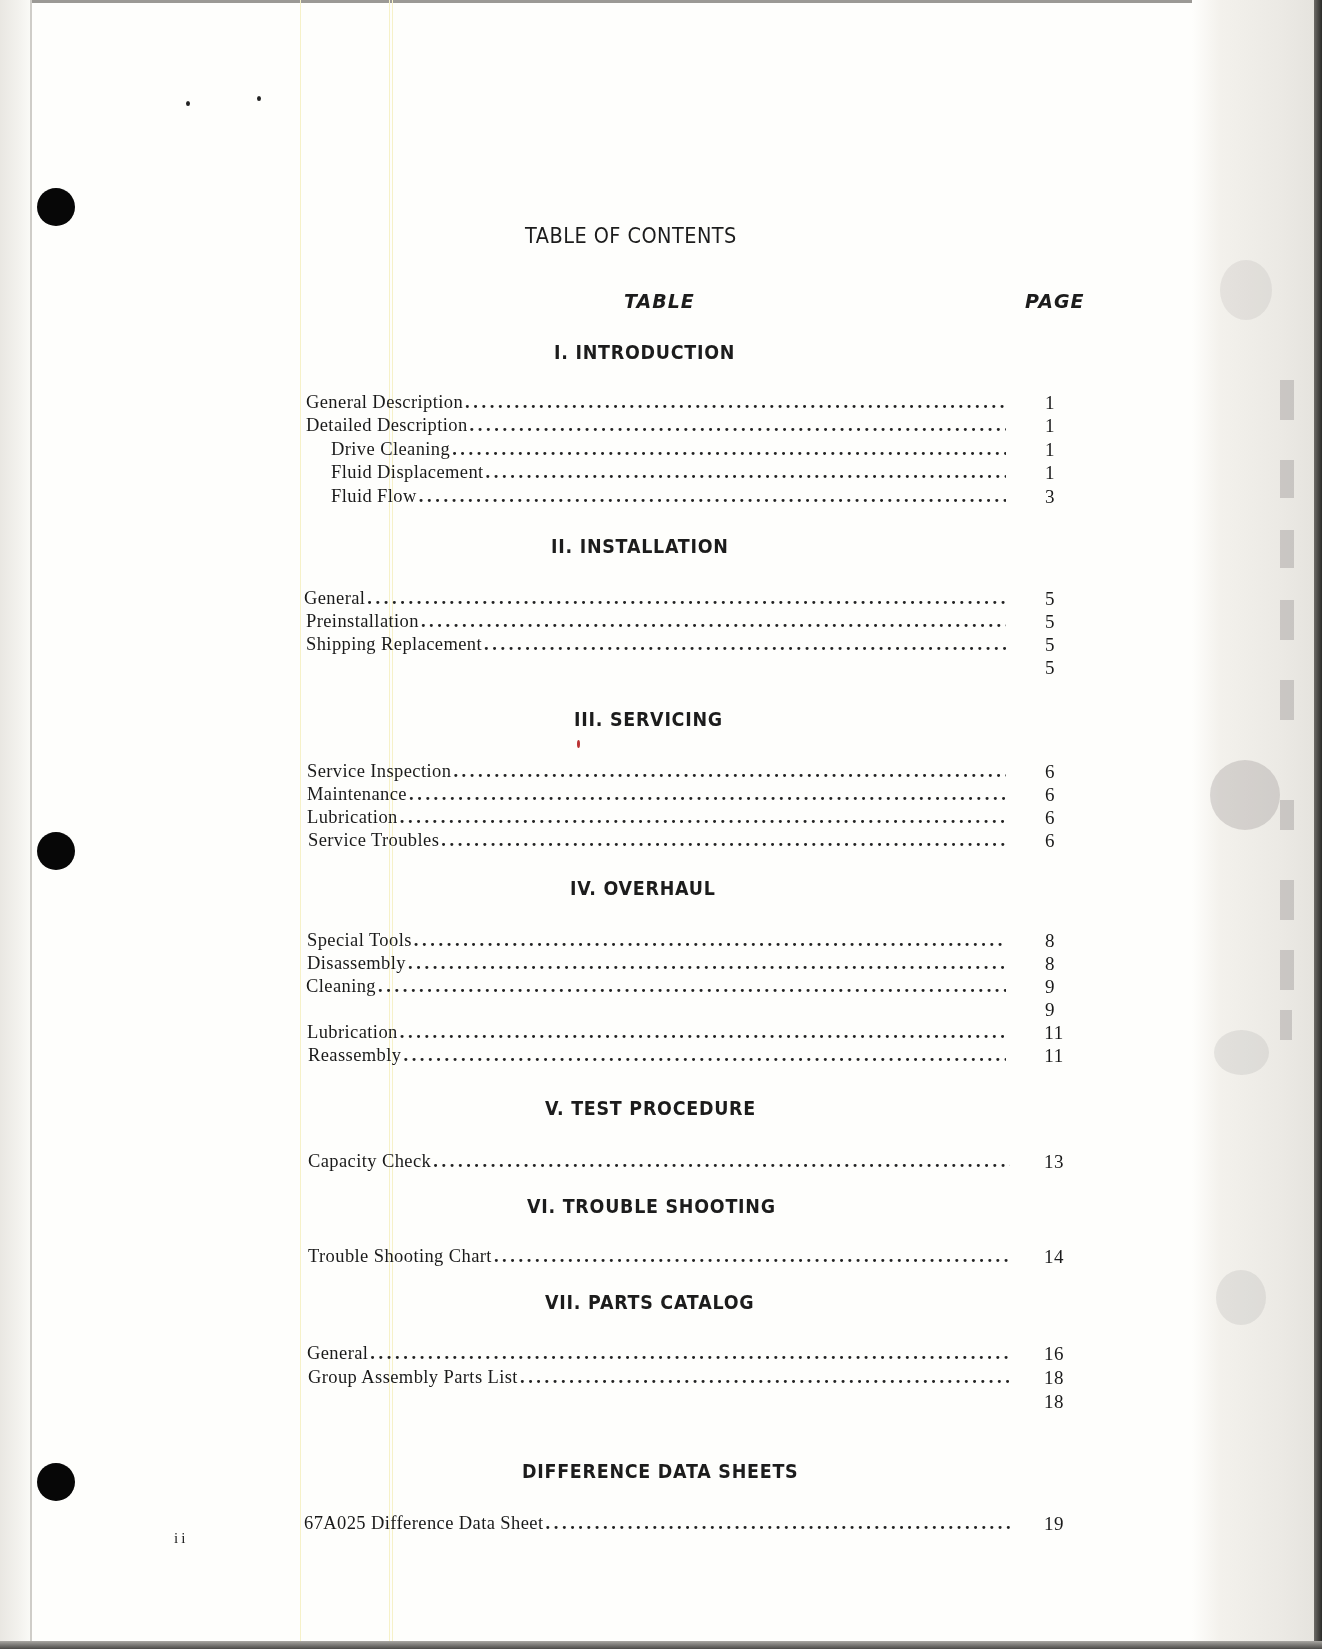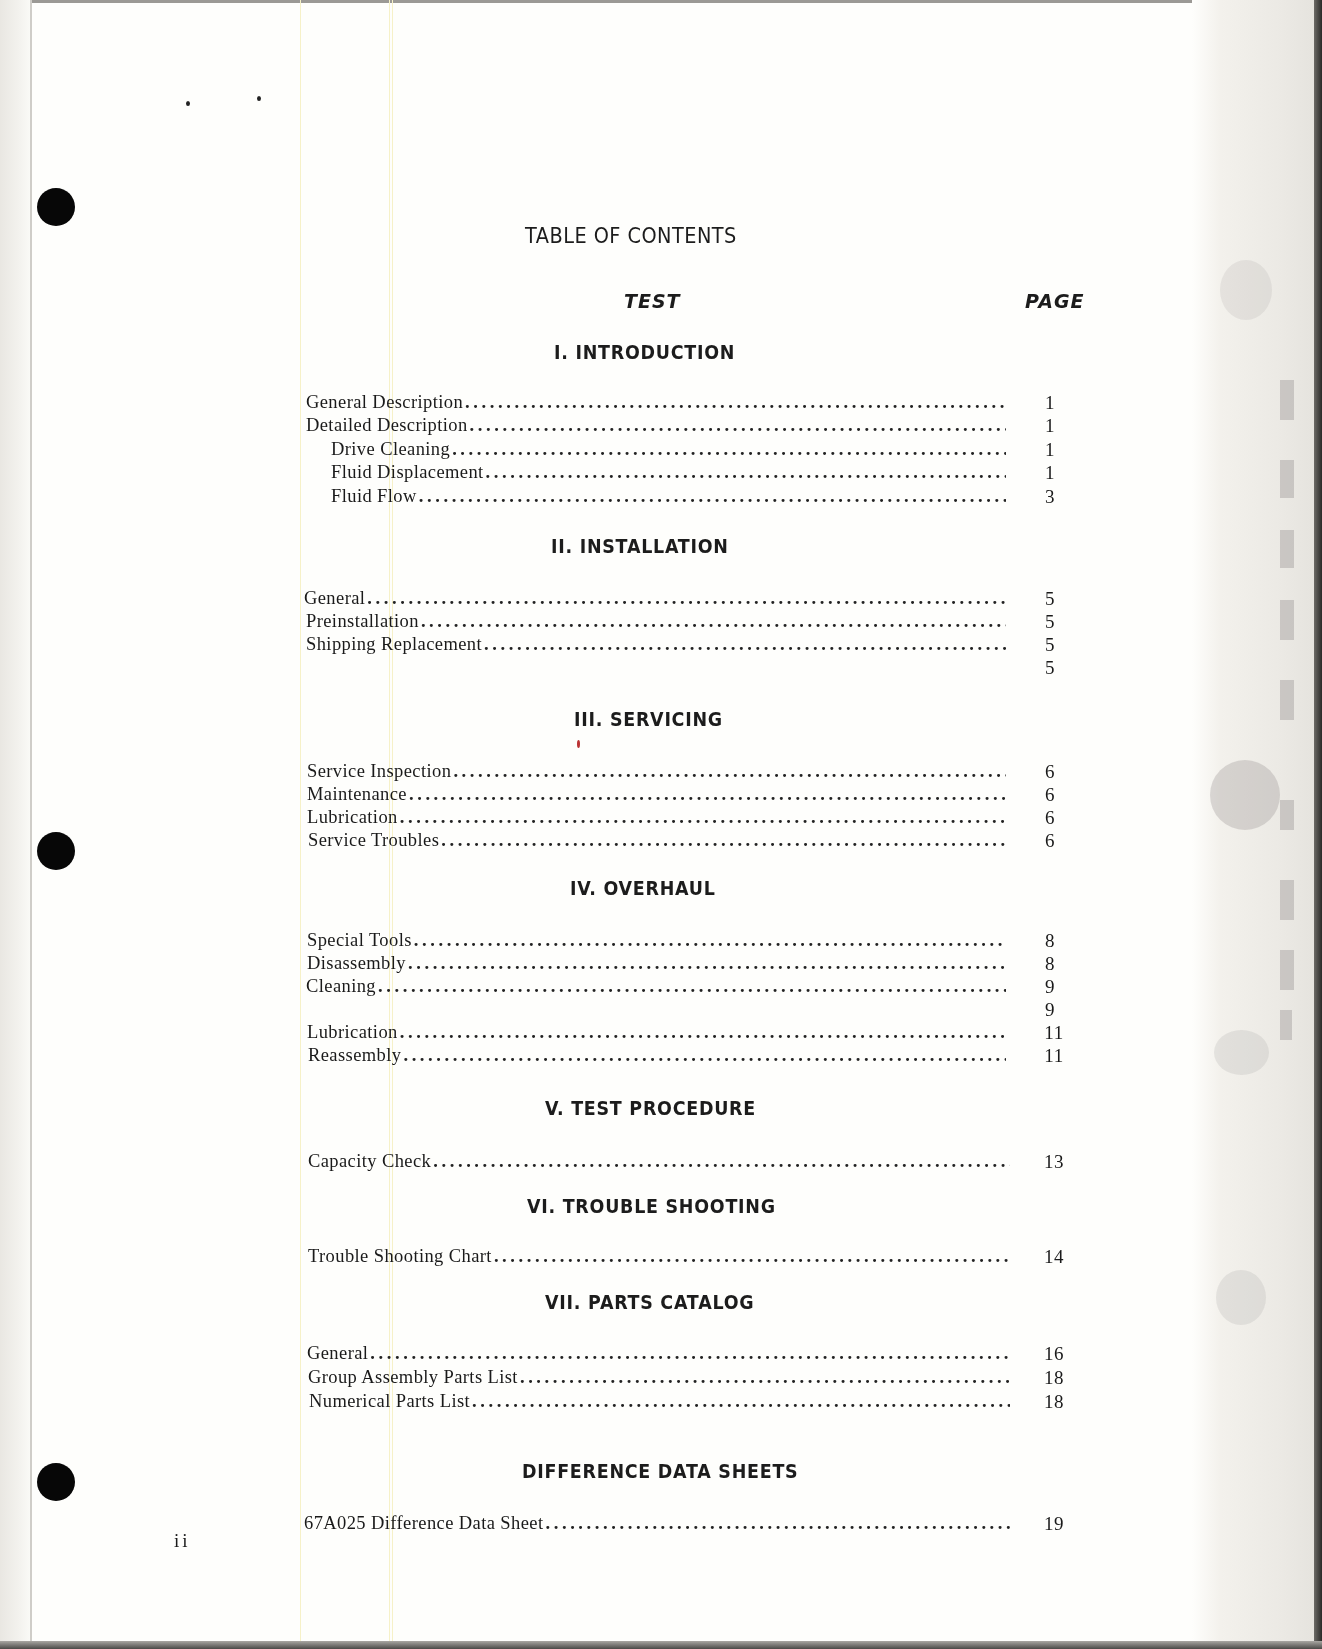"TEST" div.col-header { text: TEST -> TABLE }
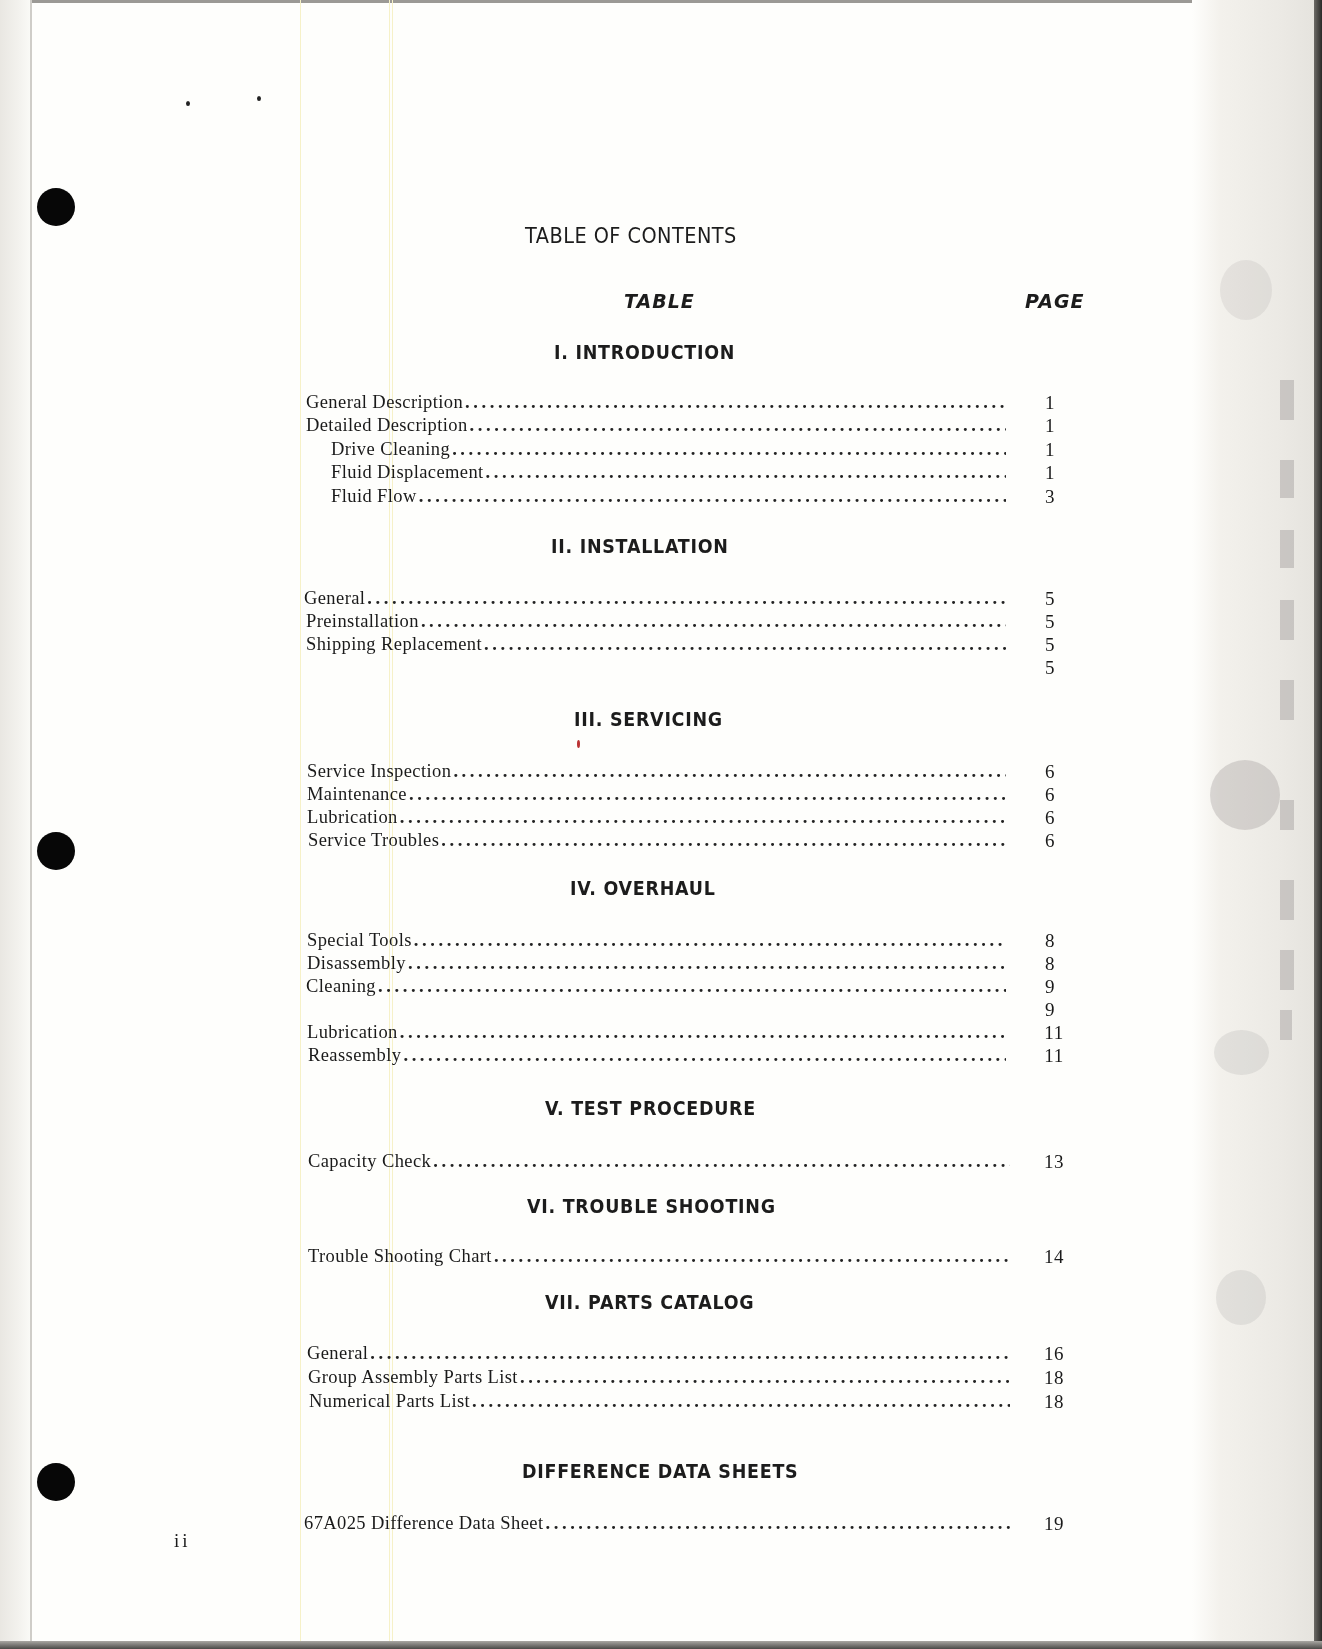"Numerical Parts List" div.entry { html: <div> <span>Numerical Parts List</span> <span></span> </div> -> none }
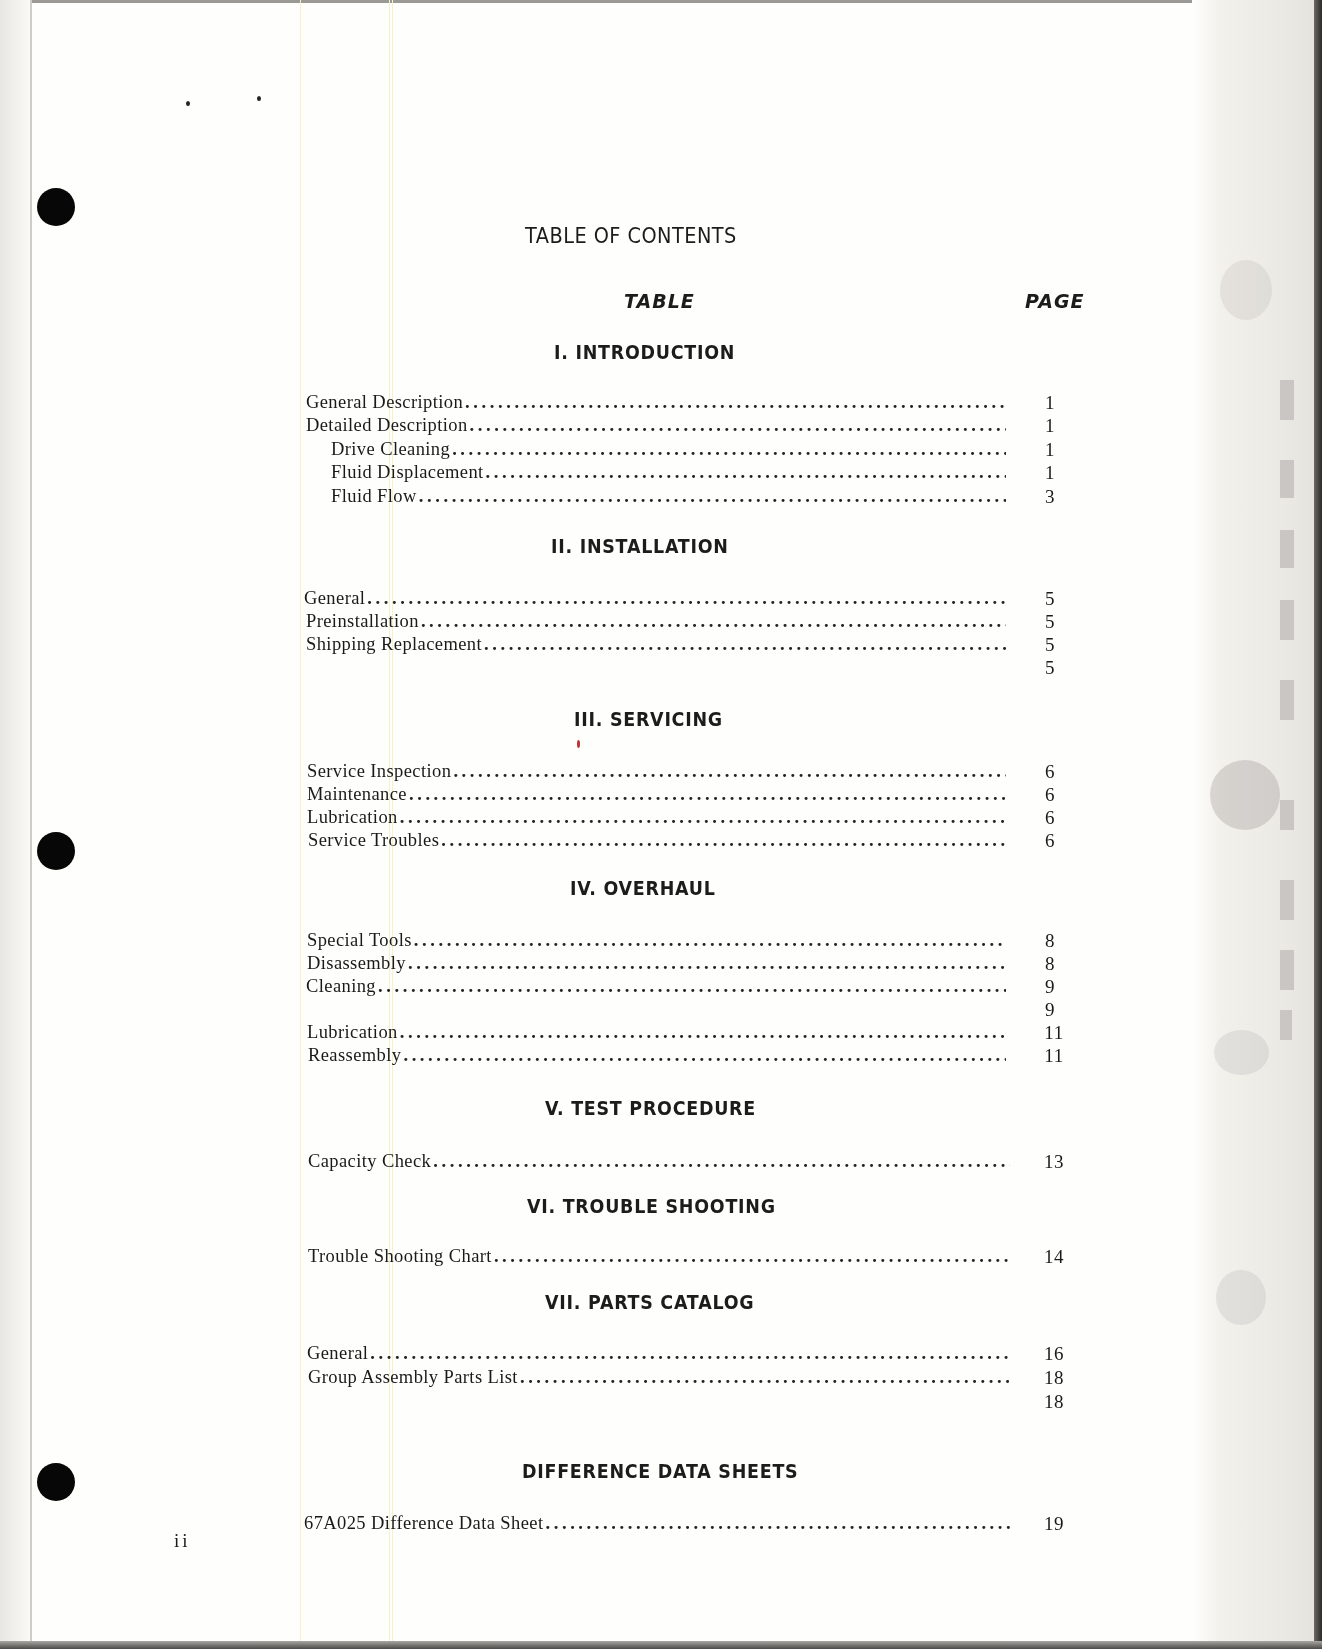"ii" .folio { font-size: 19px -> 15px }
